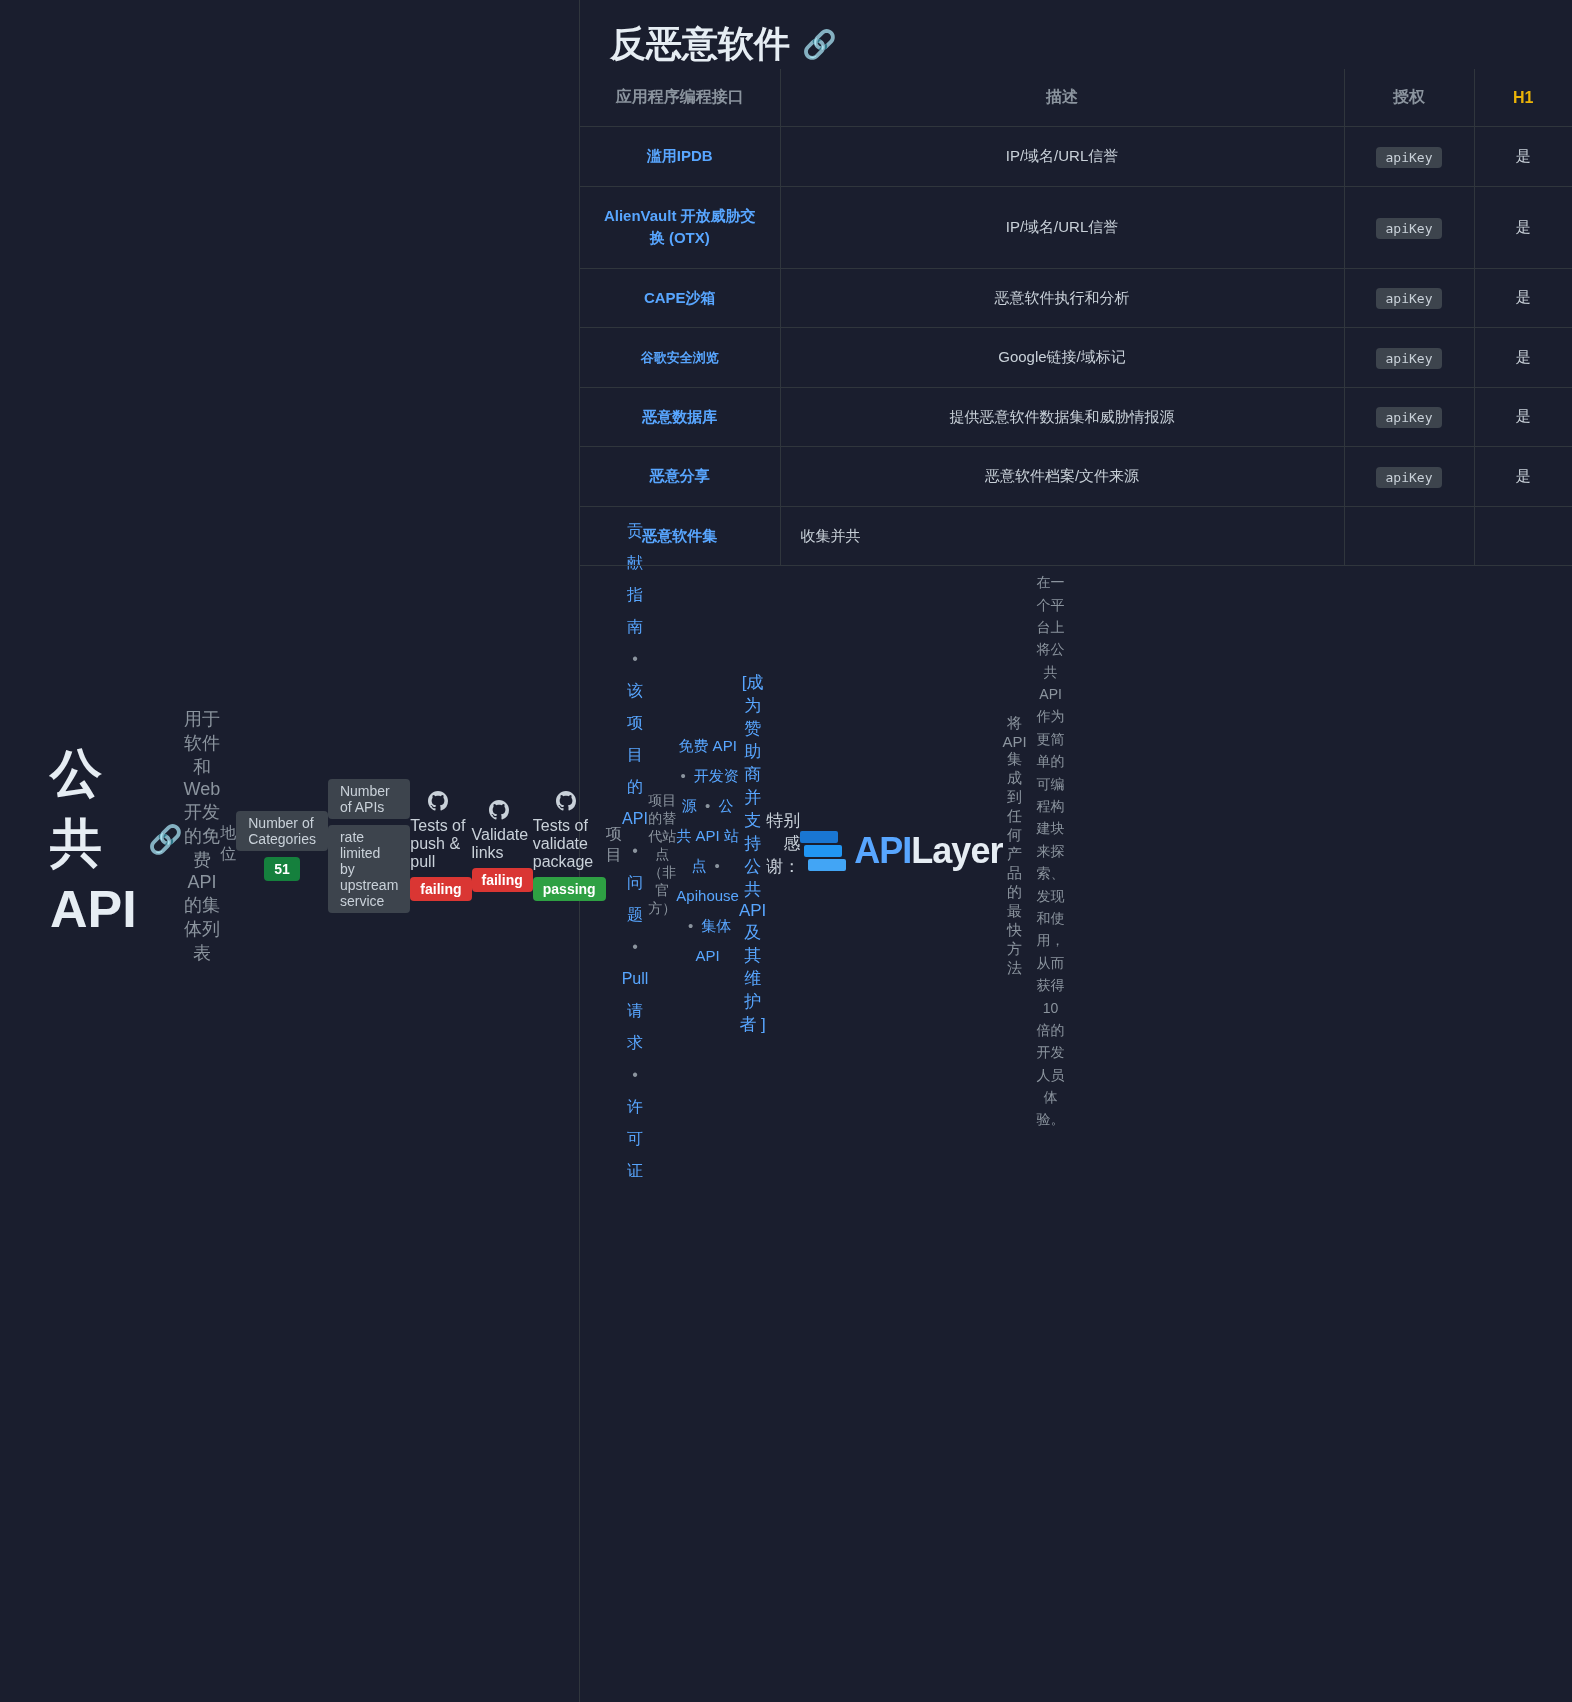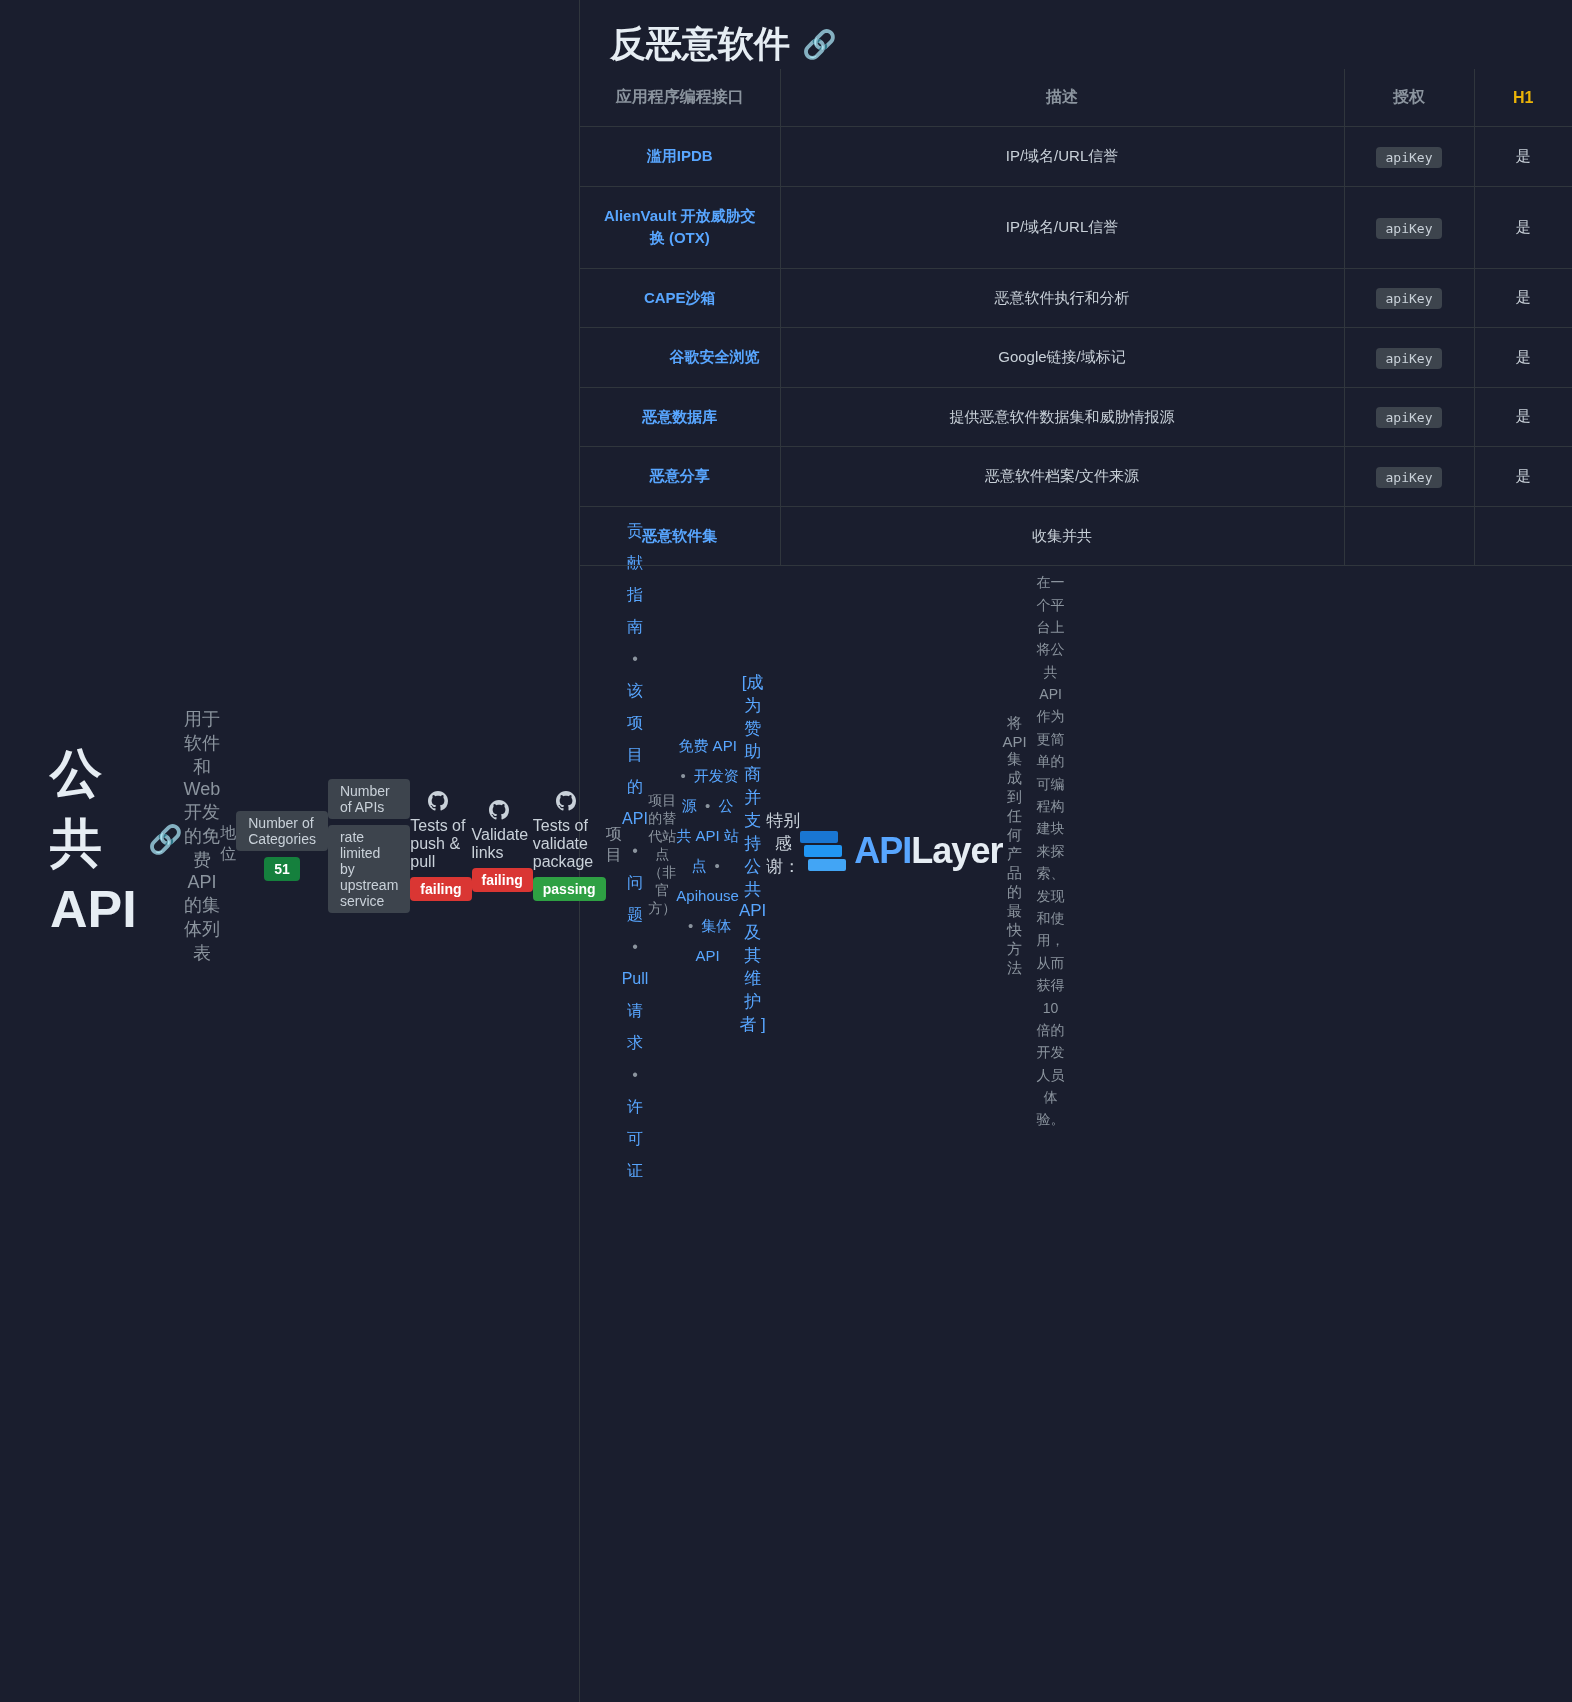"谷歌安全浏览" td { font-size: 15px -> 13px; text-align: right -> center }
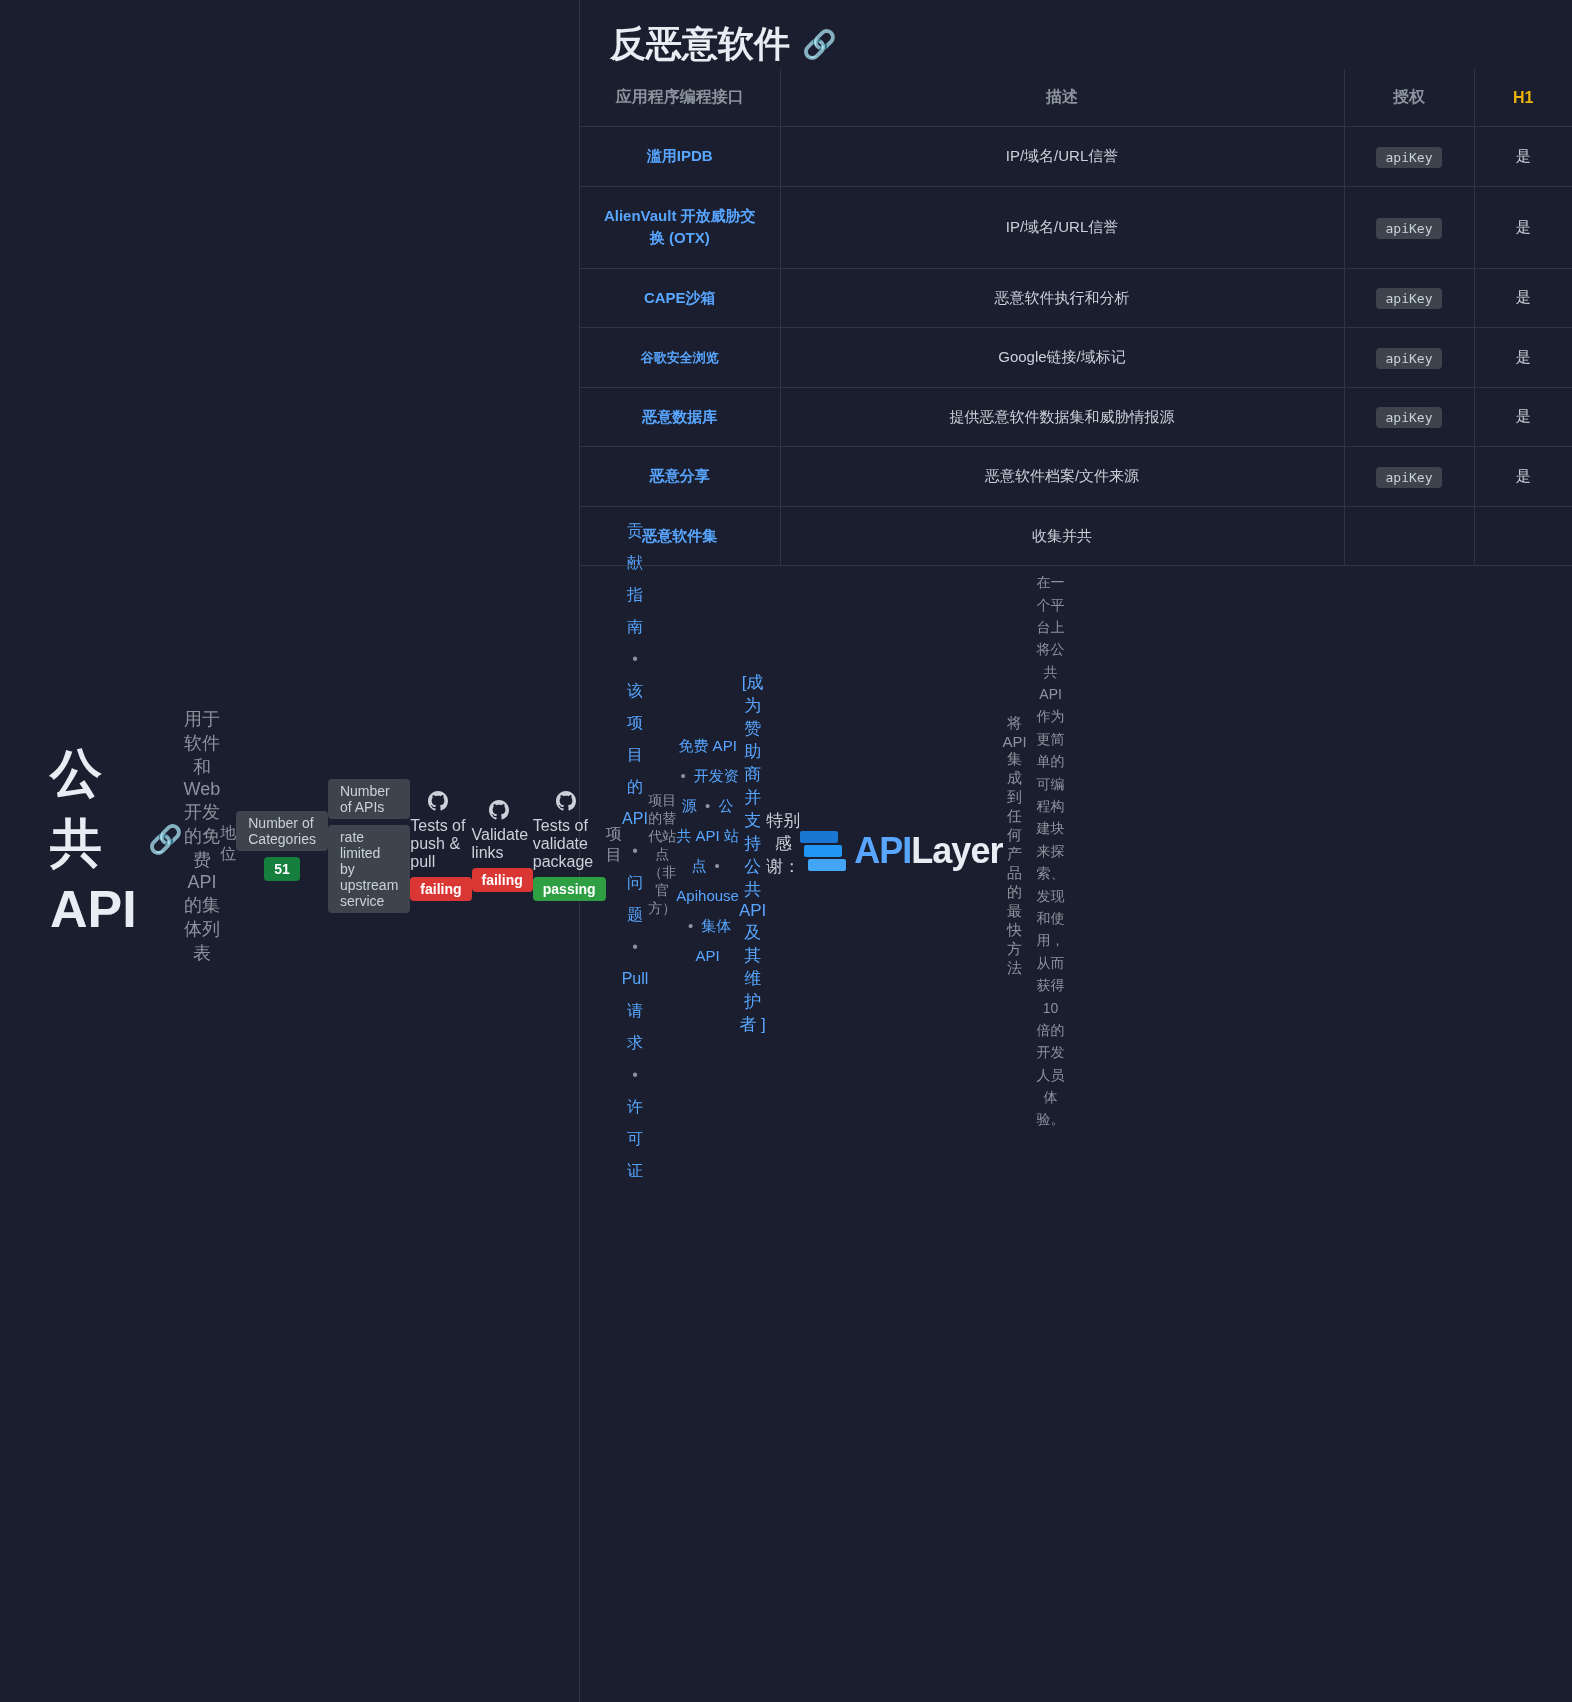"收集并共" td { text-align: center -> none }
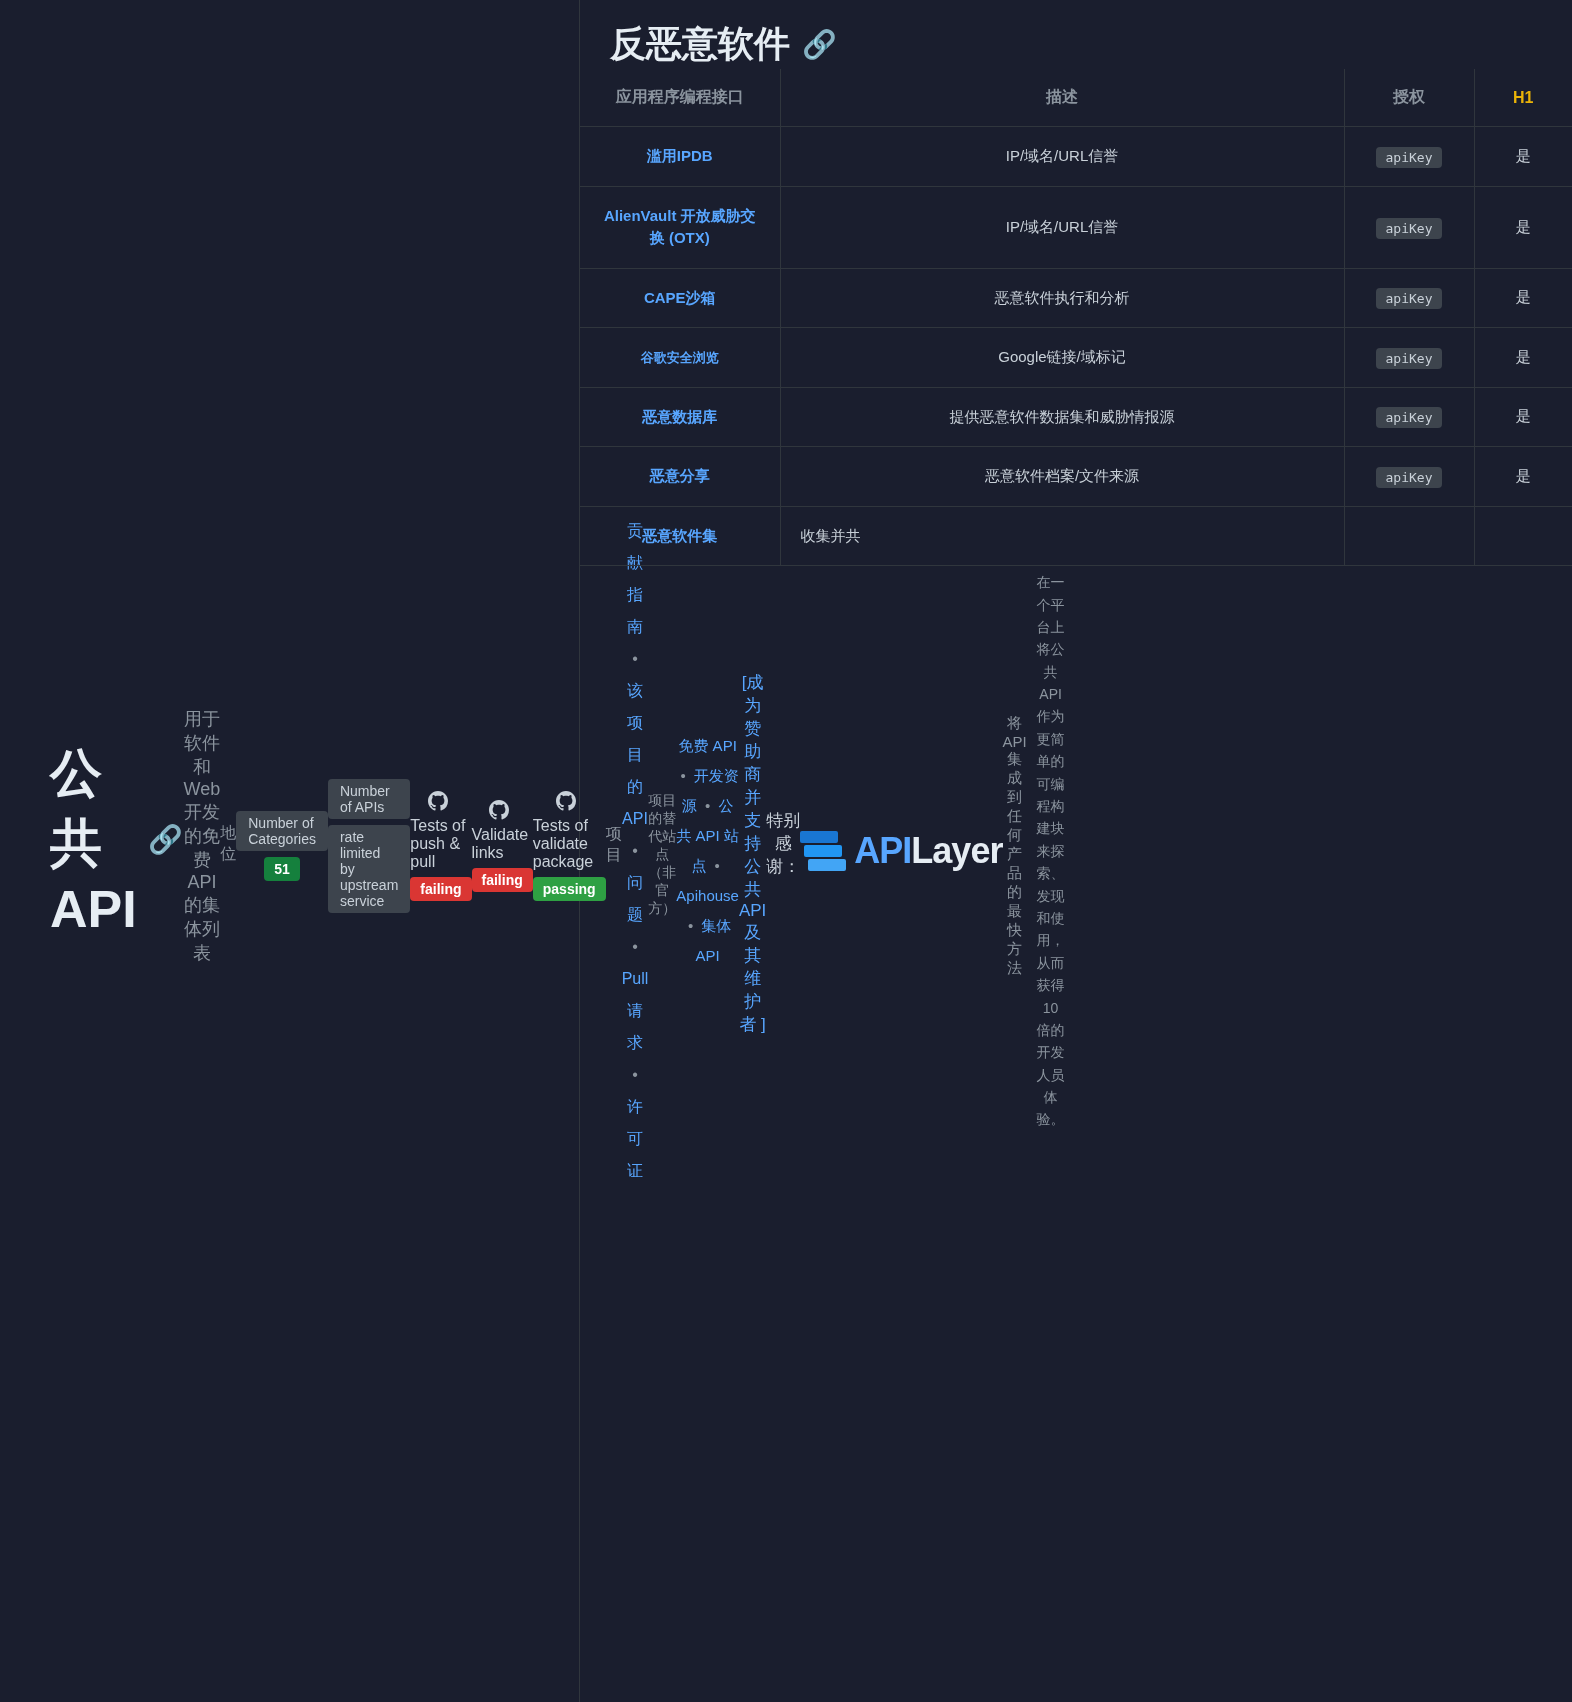"特别感谢：" .thanks-label { text-align: center -> right }
